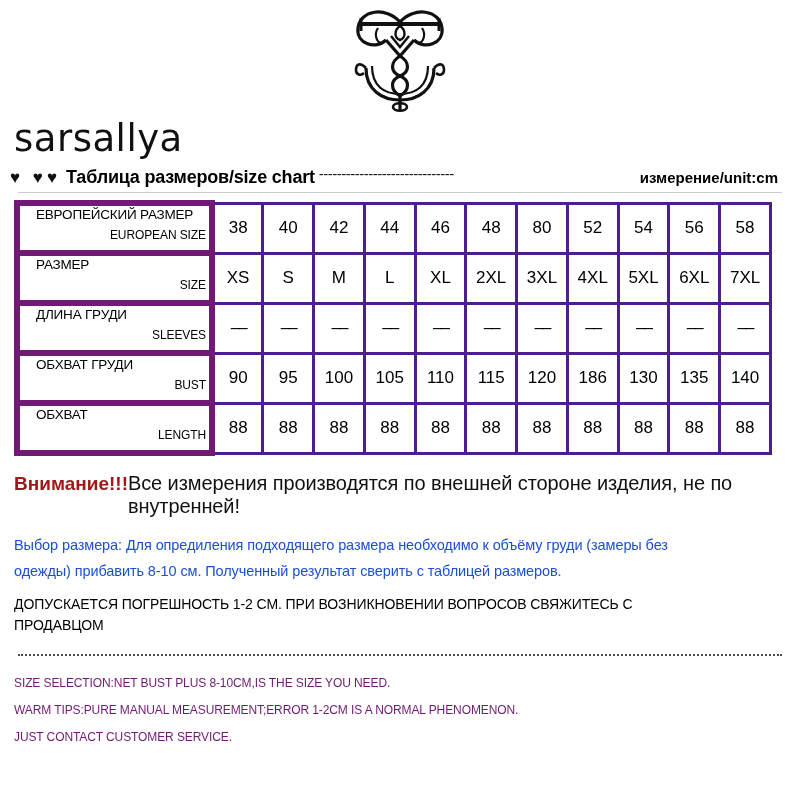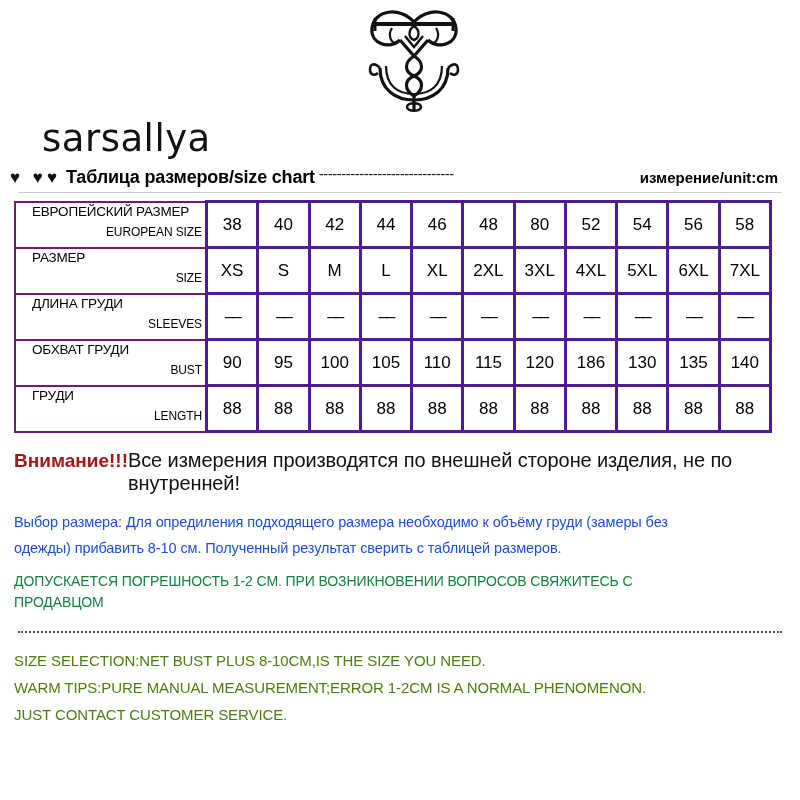"sarsallya" .brand { padding-left: 28px -> none }
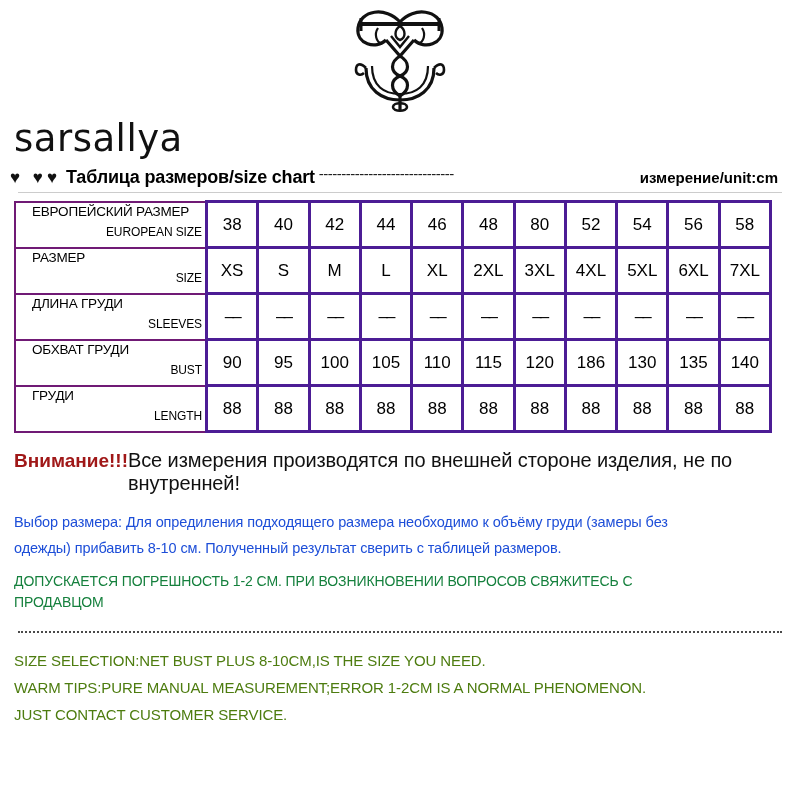"ЕВРОПЕЙСКИЙ РАЗМЕР" table.size-table td.rowhead { border: 2px solid #701a75 -> 6px solid #701a75 }
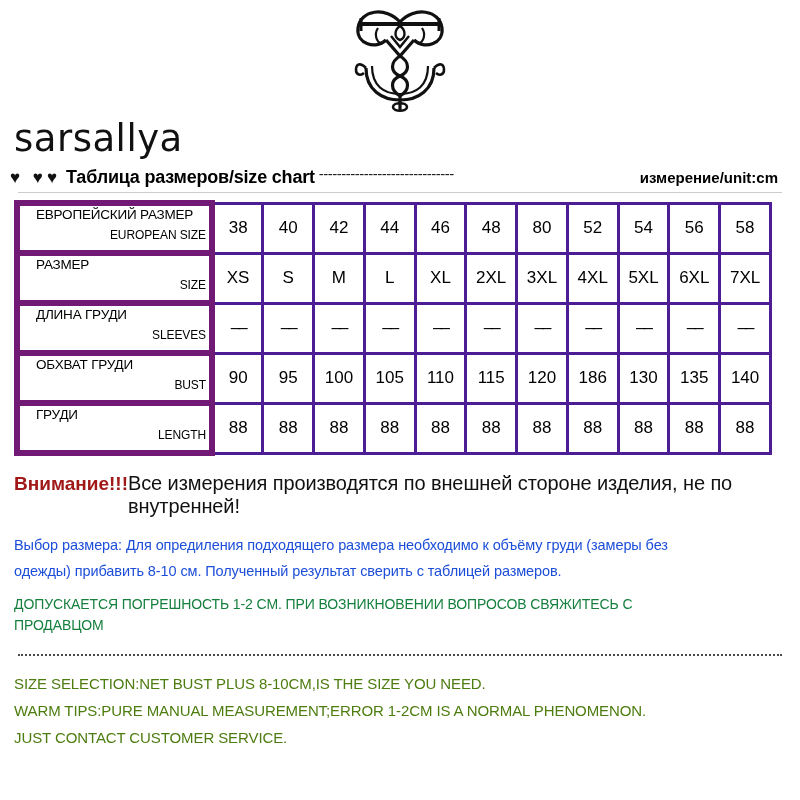"ГРУДИ" span.rh-ru { text: ГРУДИ -> ОБХВАТ }
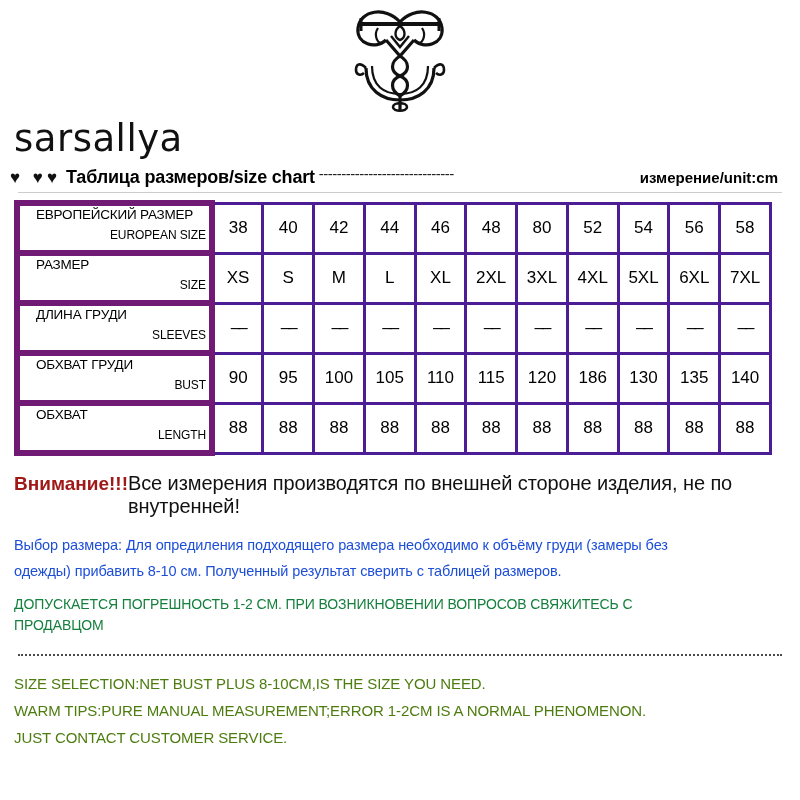"ДОПУСКАЕТСЯ ПОГРЕШНОСТЬ 1-2 СМ. ПРИ" .note-caps { color: #15803d -> #000000 }
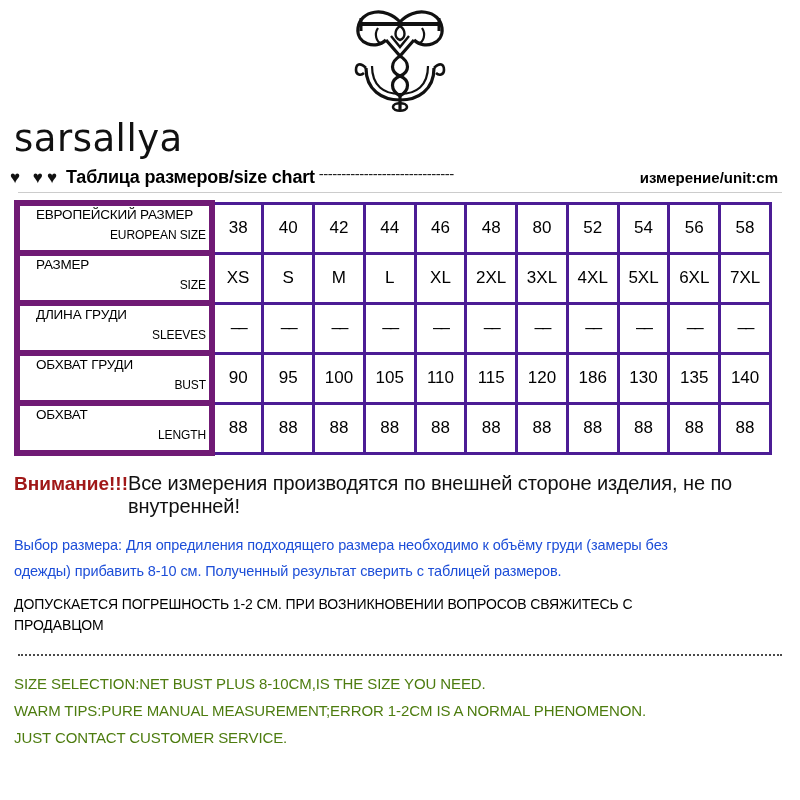"SIZE SELECTION:NET BUST PLUS 8-10CM,IS" .en-line { color: #4d7c0f -> #701a75; font-size: 15px -> 12px }
